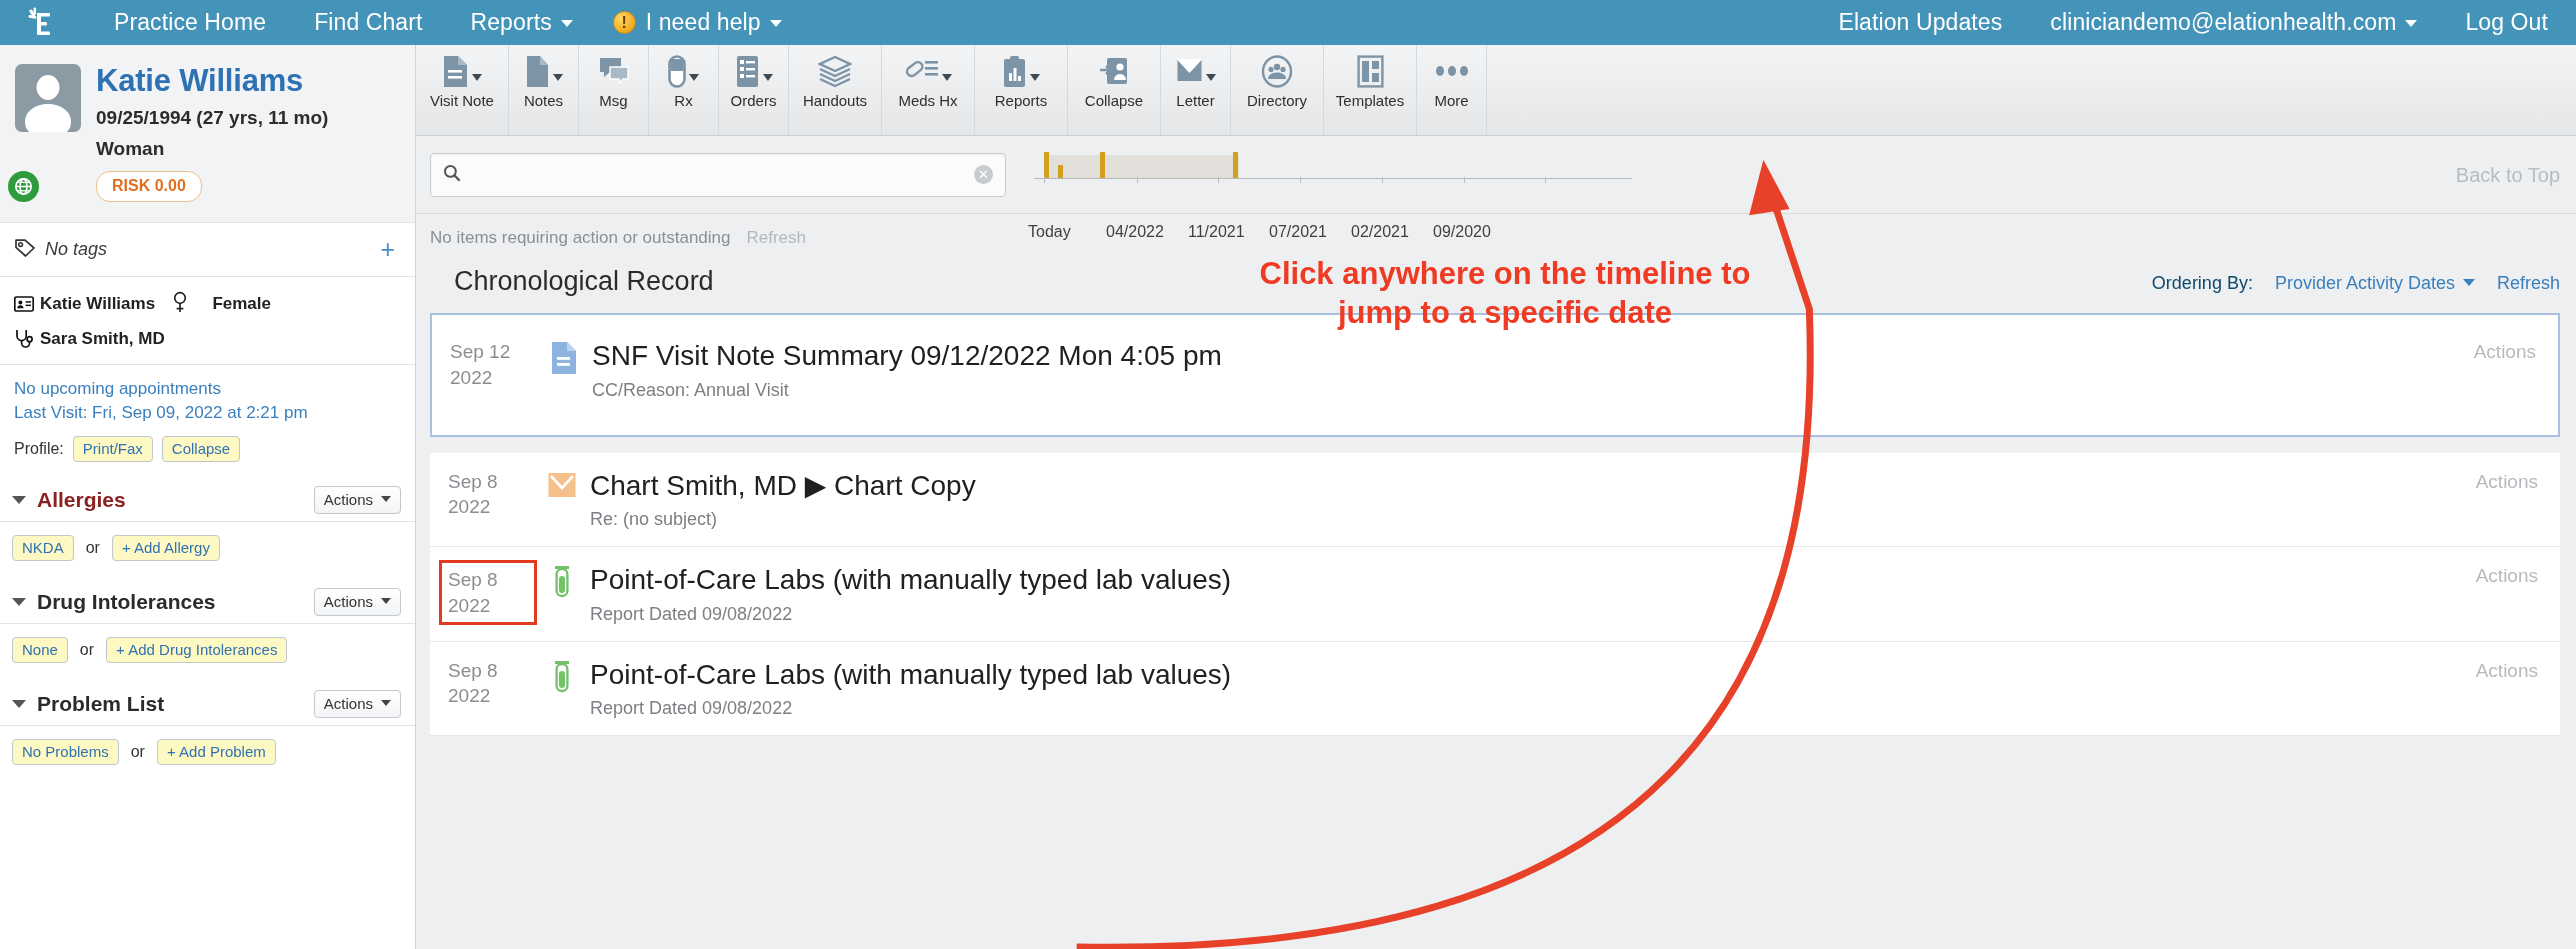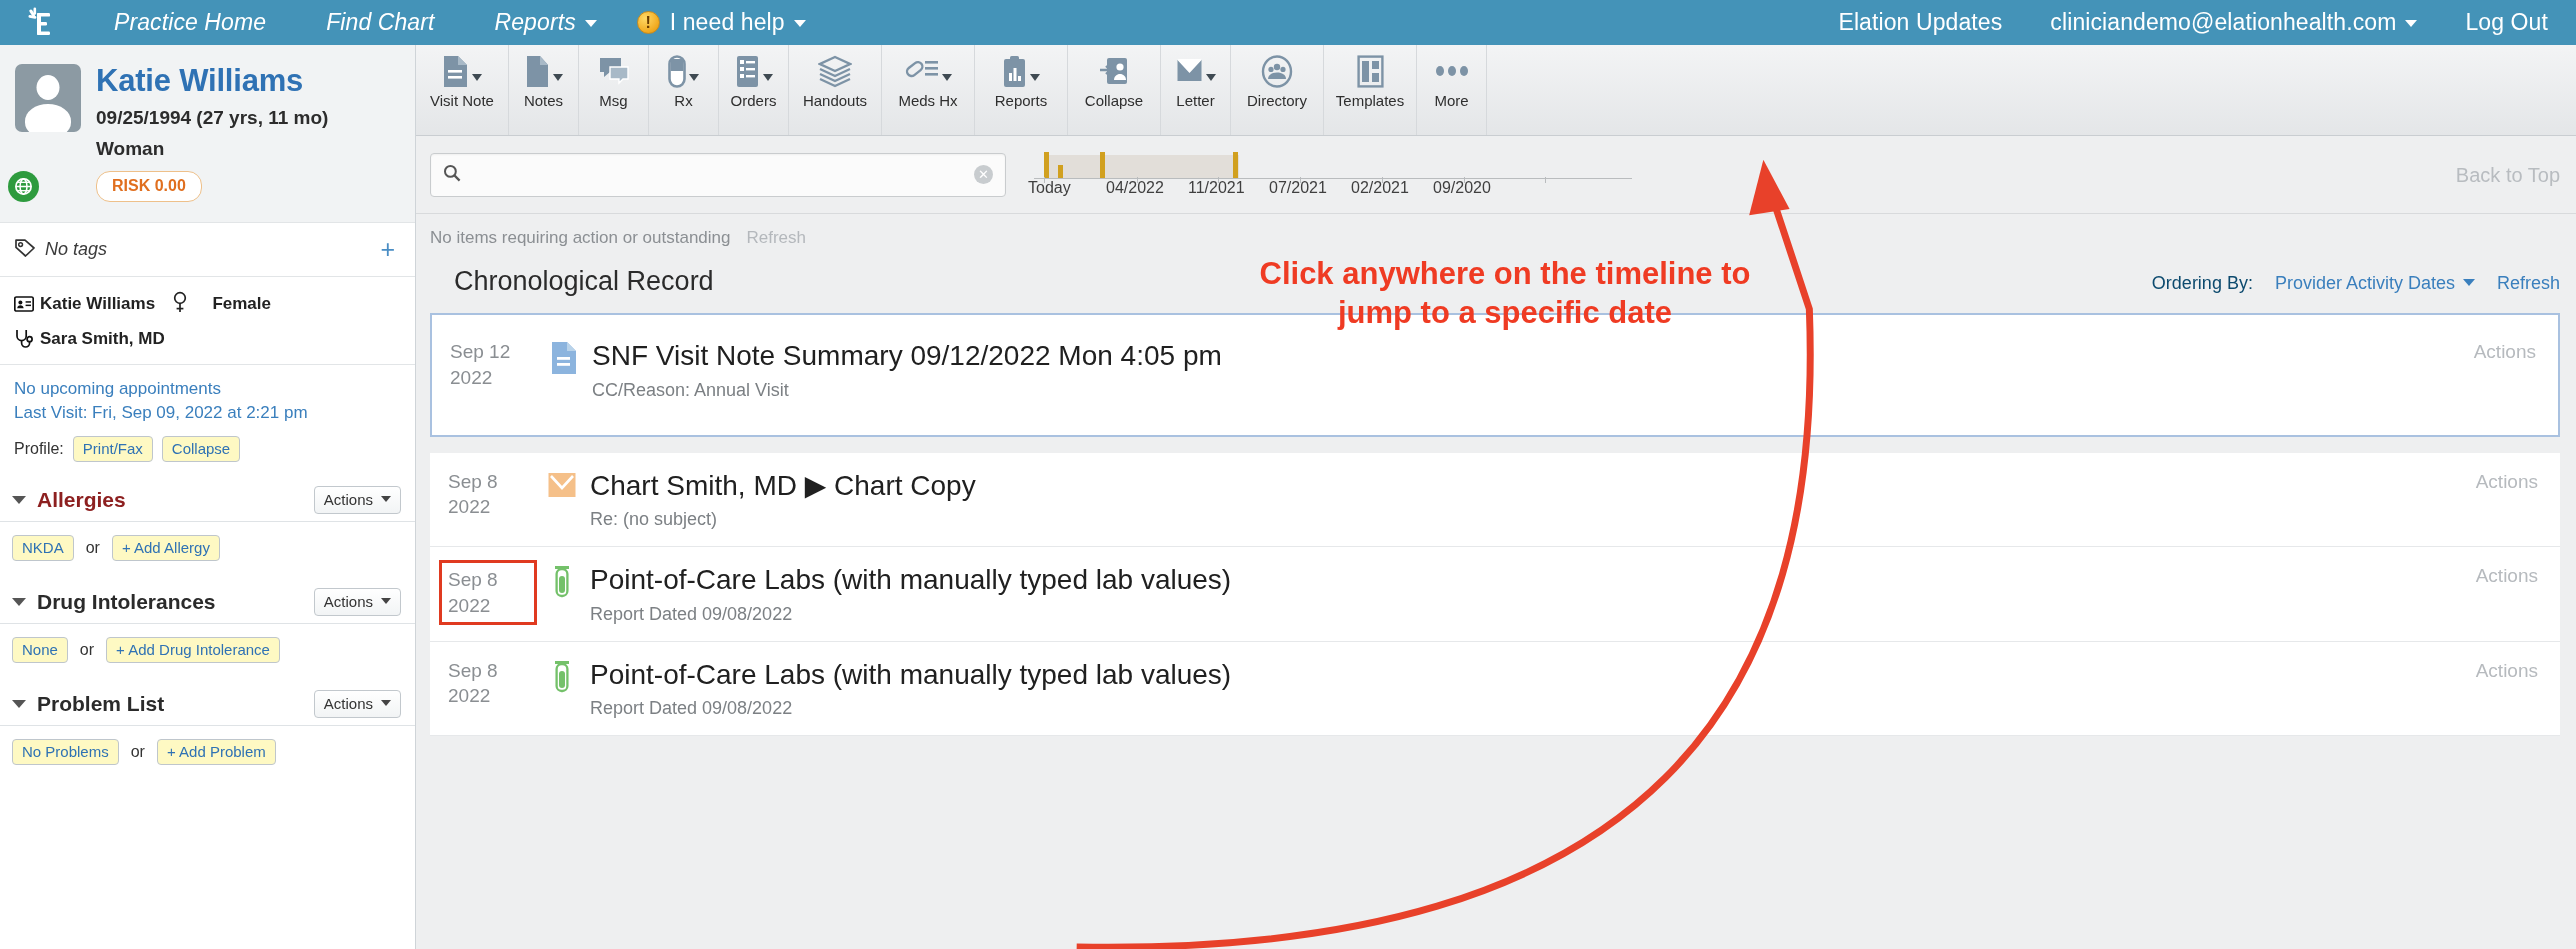"Practice Home" .nav-left { font-style: italic -> none; gap: 12px -> 0 }
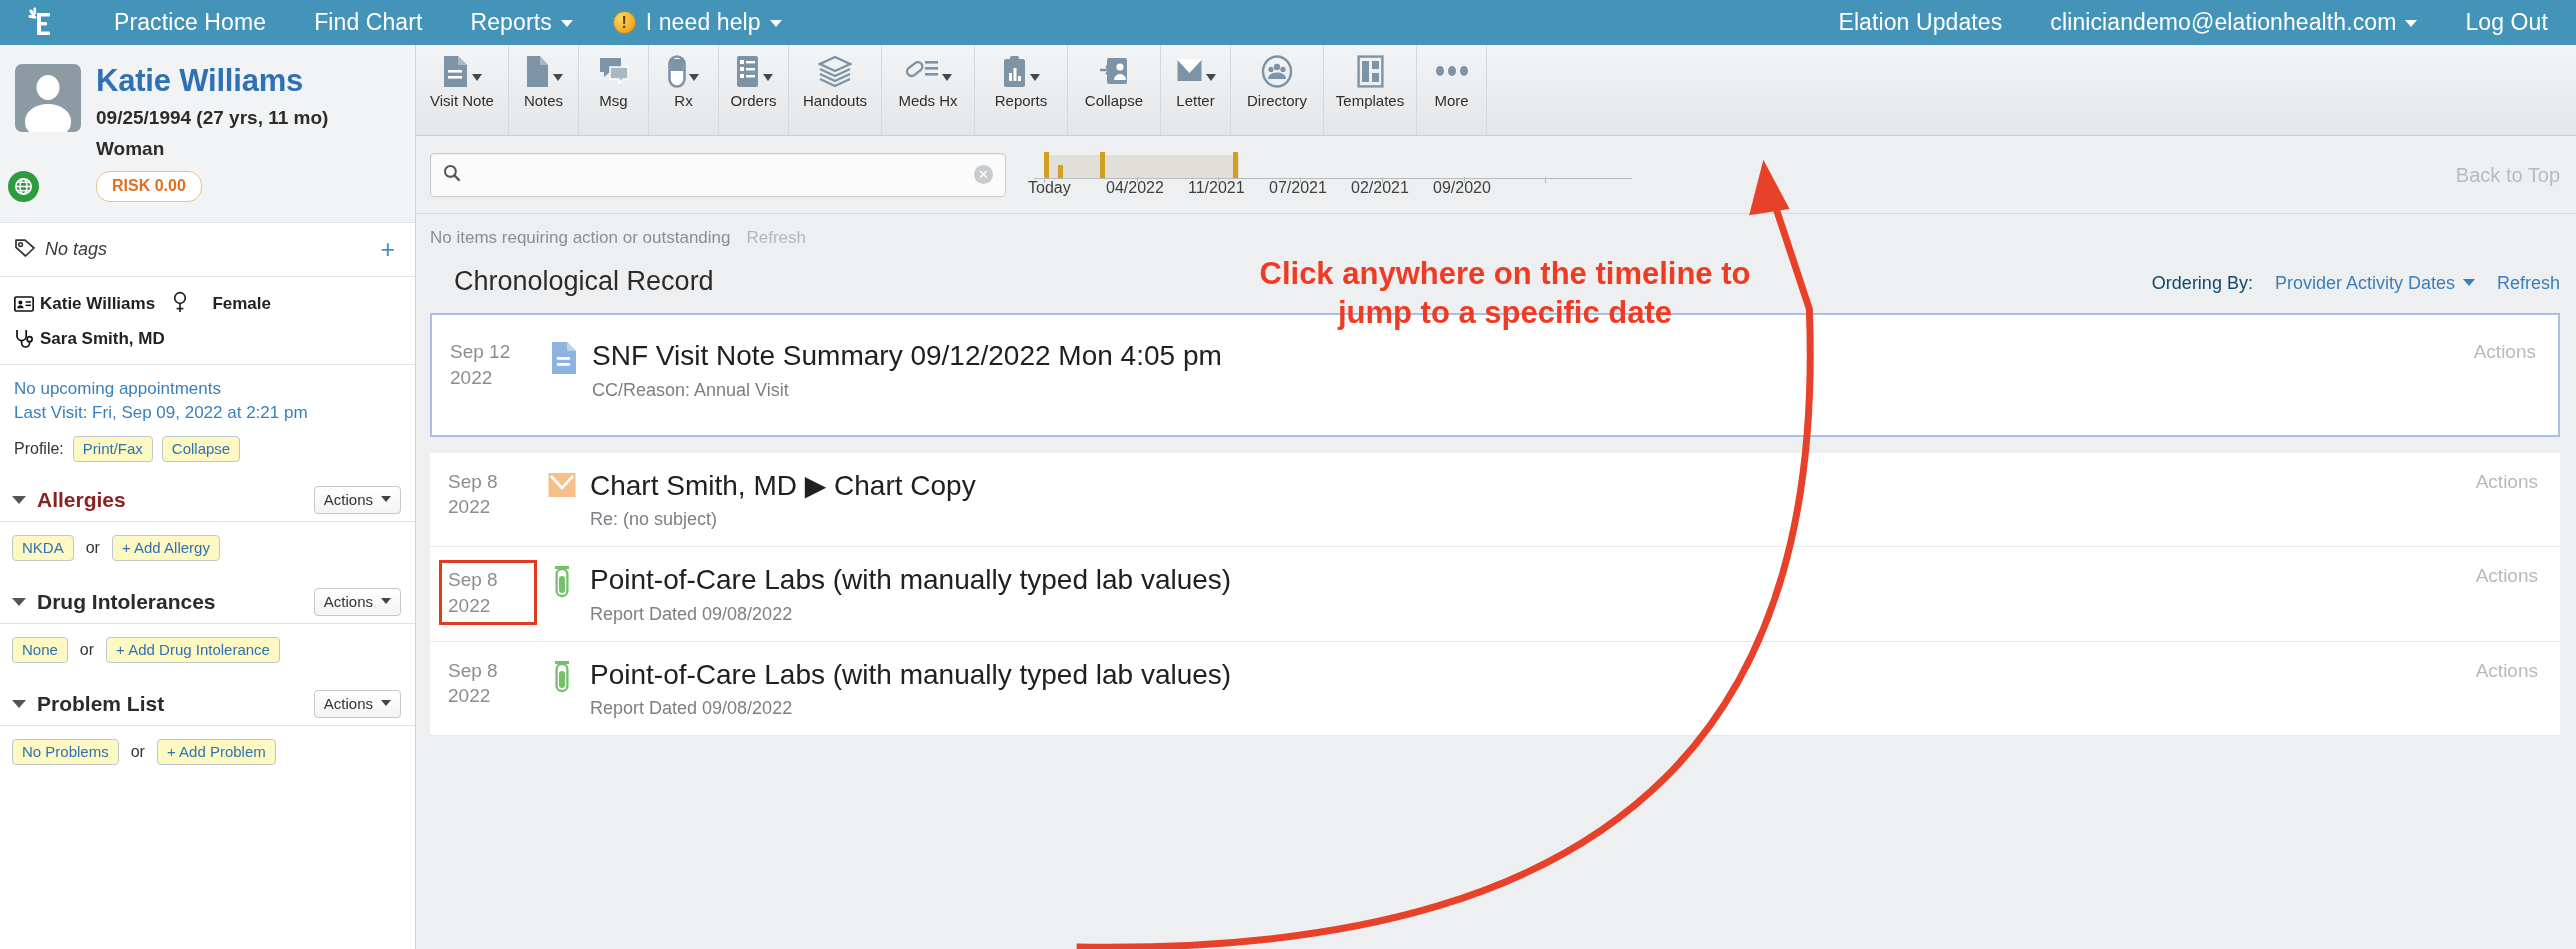"Today" #tl-labels span { margin-top: none -> 44px }
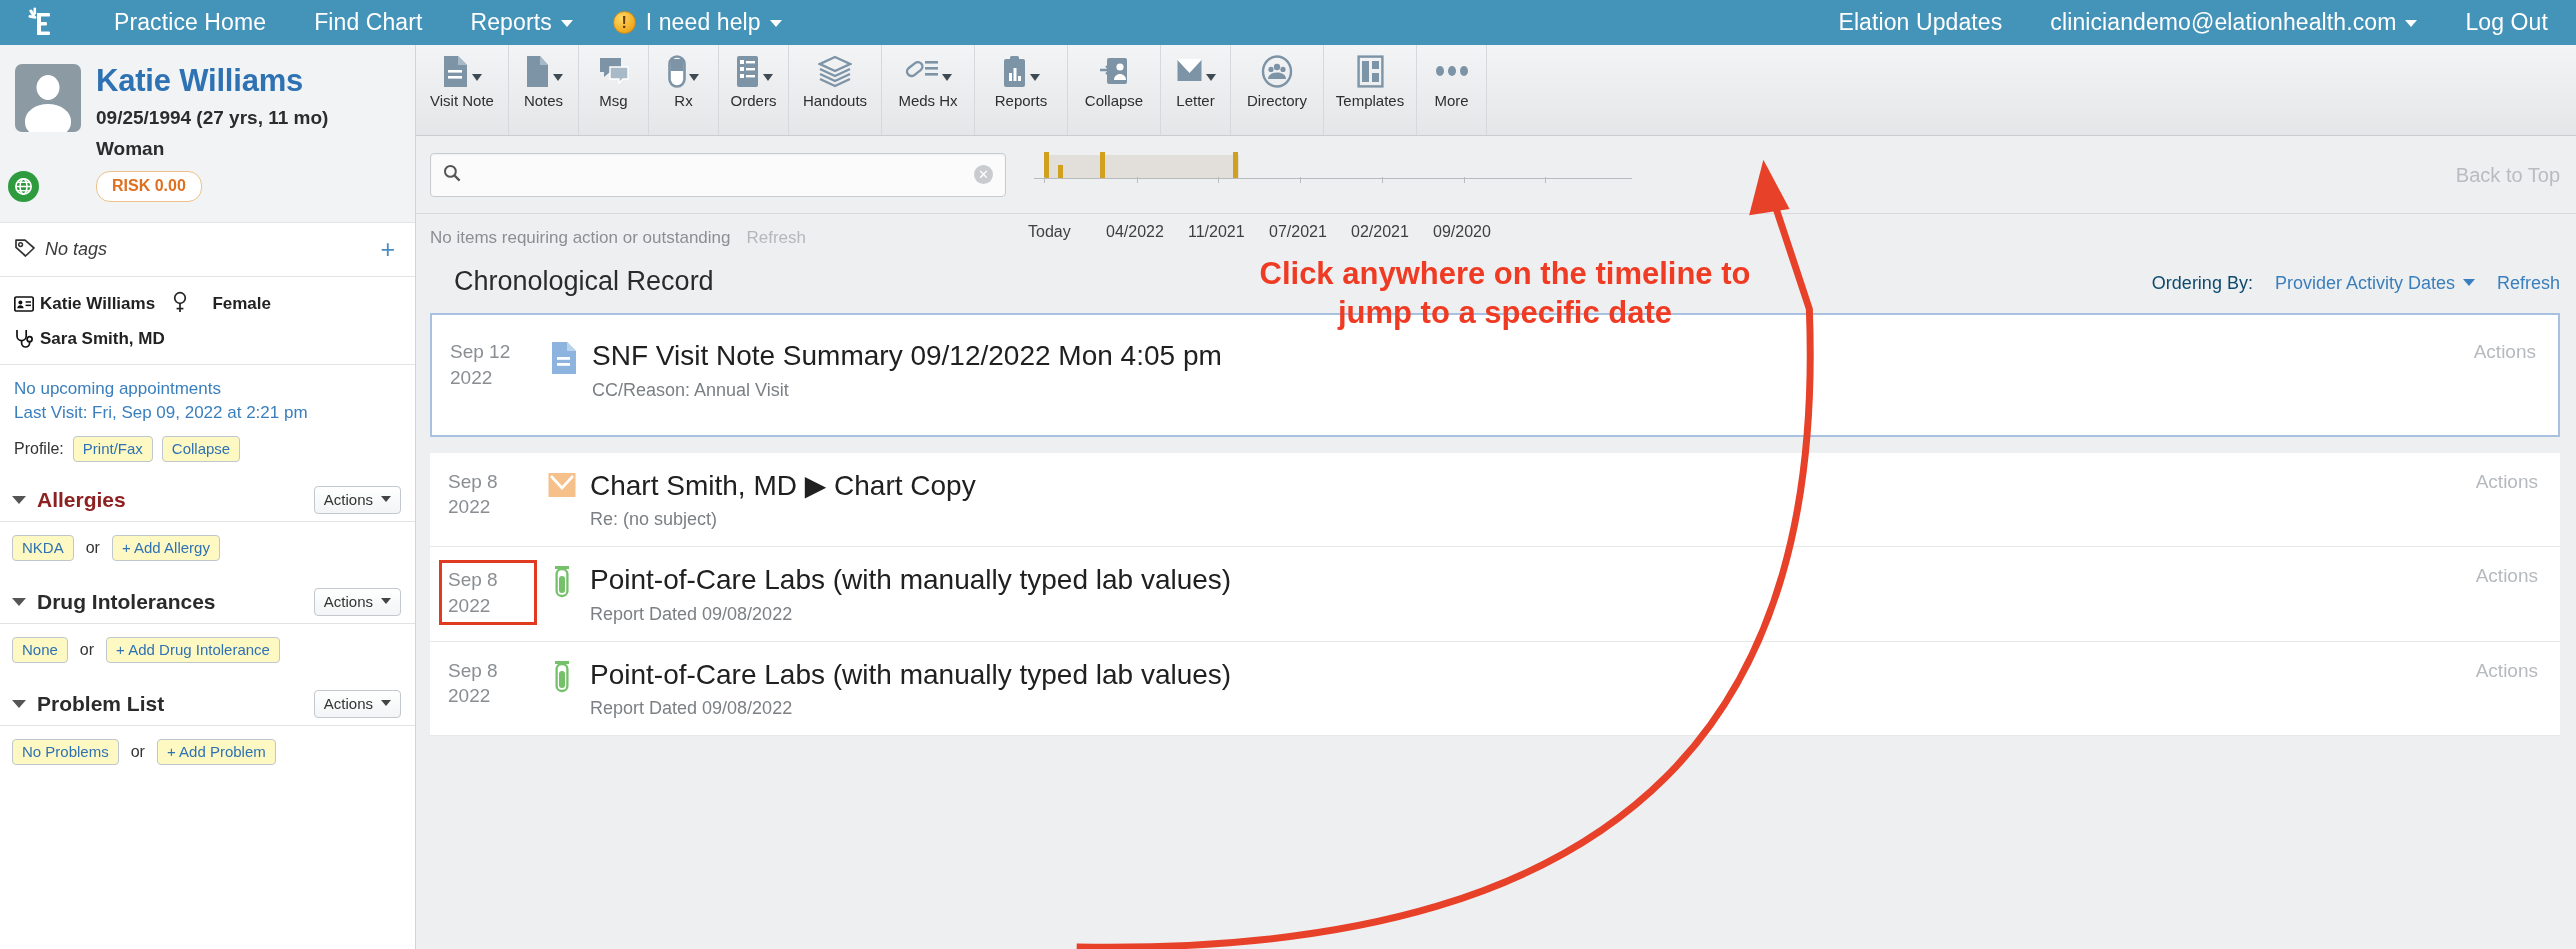"+ Add Drug Intolerance" span.pill-btn { text: Intolerance -> Intolerances }
